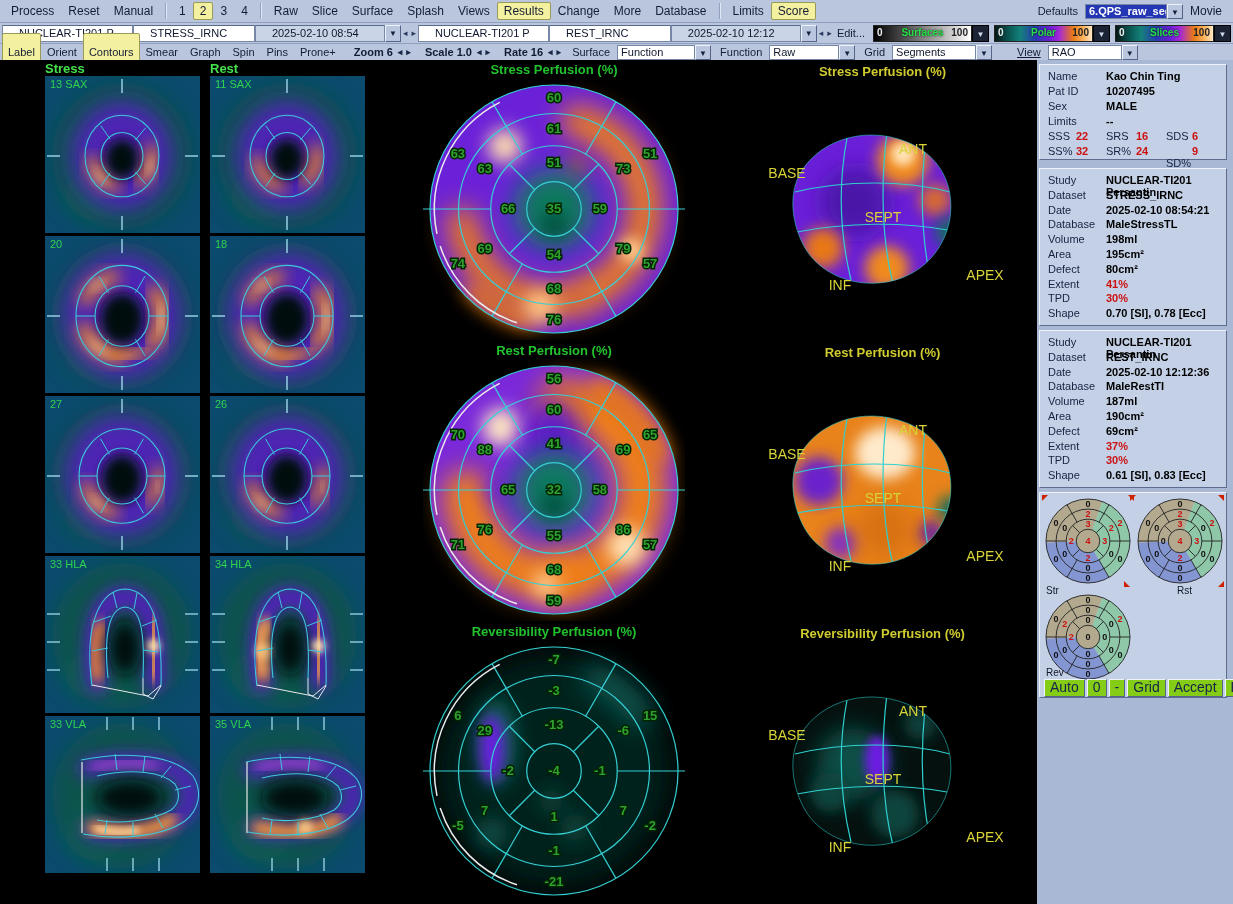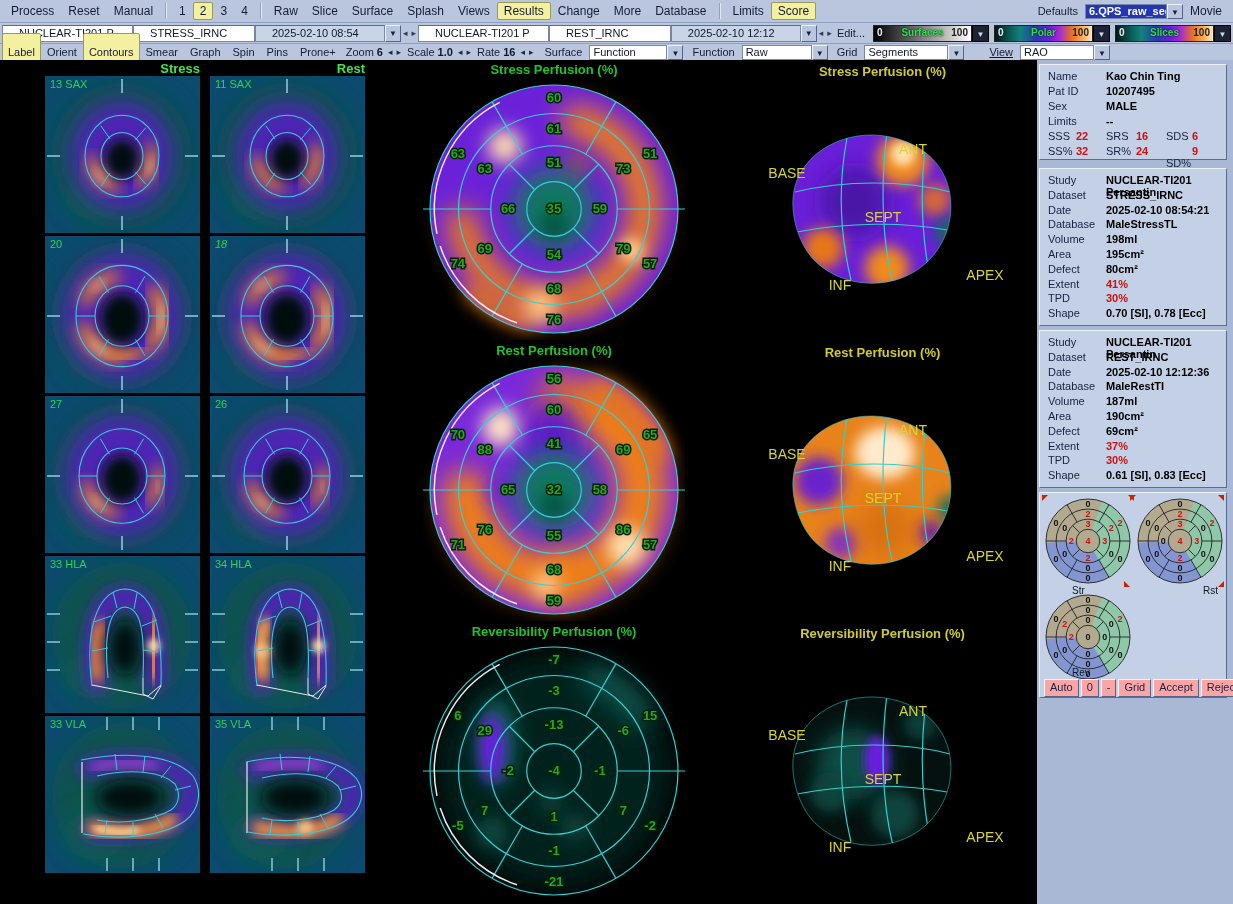"Zoom" .spin { font-weight: none -> bold; margin-left: 4px -> 12px }
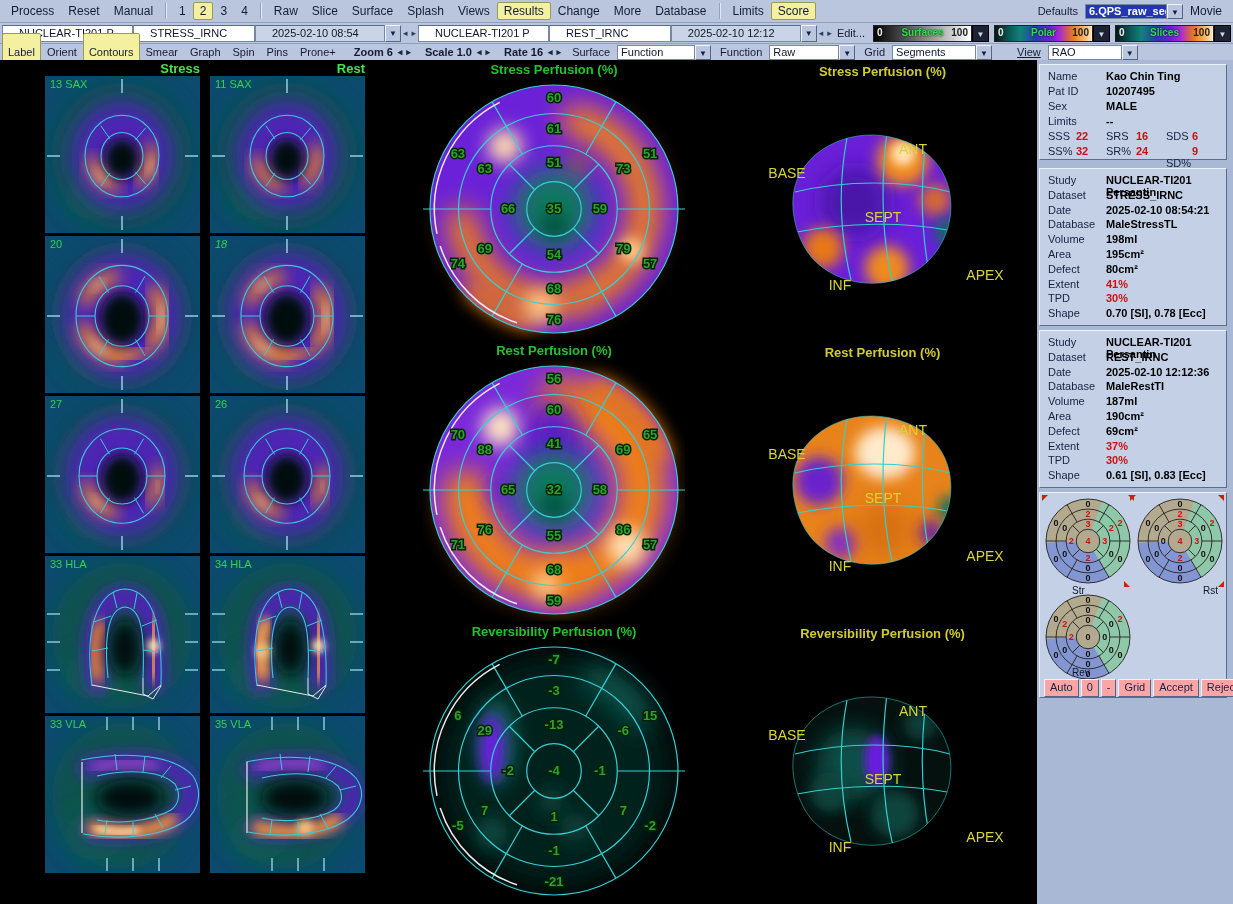"Stress" .grnhead { text-align: right -> left }
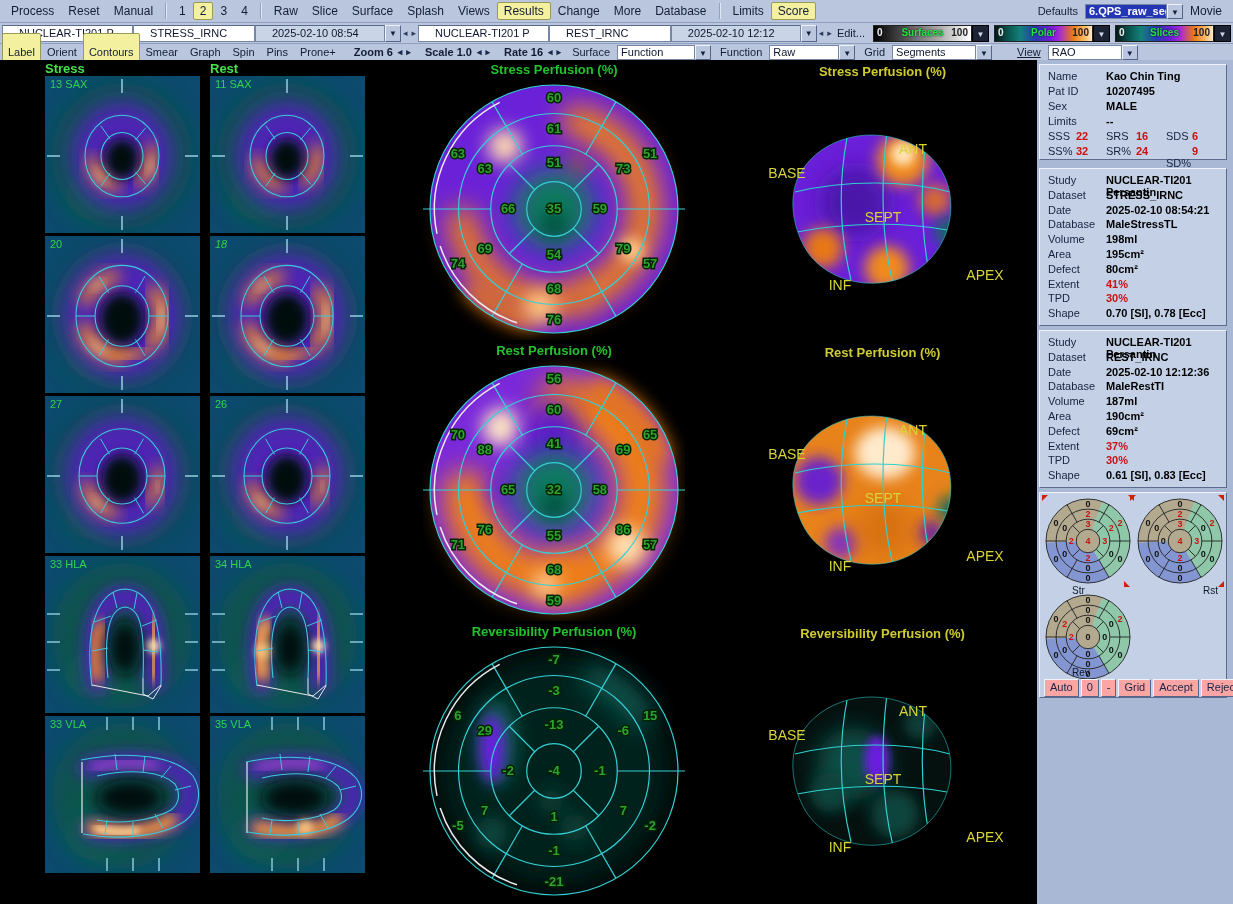"18" div.slicecell { font-style: italic -> none }
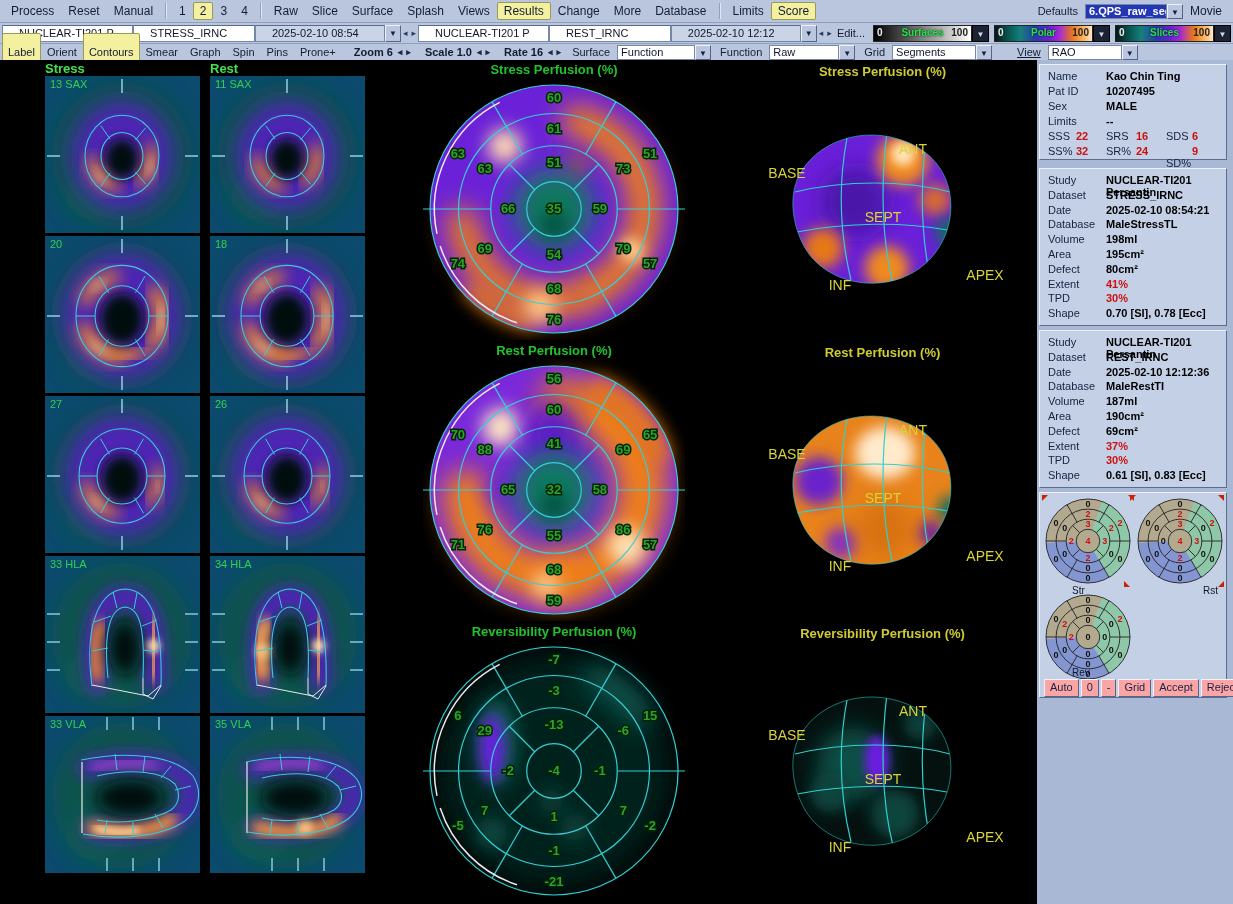"Str" .mapslabel { margin-left: 26px -> none }
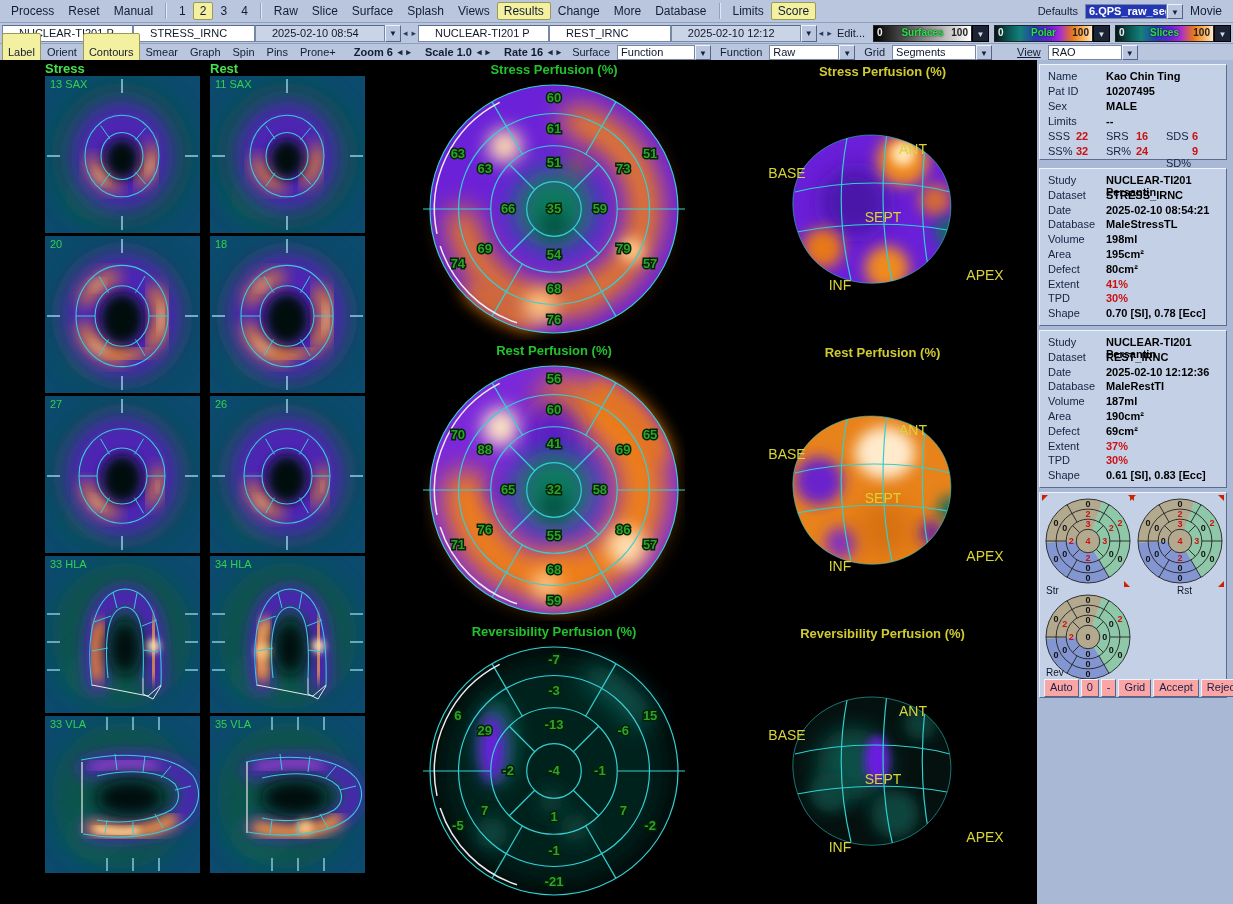"Auto" .pbtn { background: #fca5a5 -> #84cc16; font-size: 11px -> 14px }
